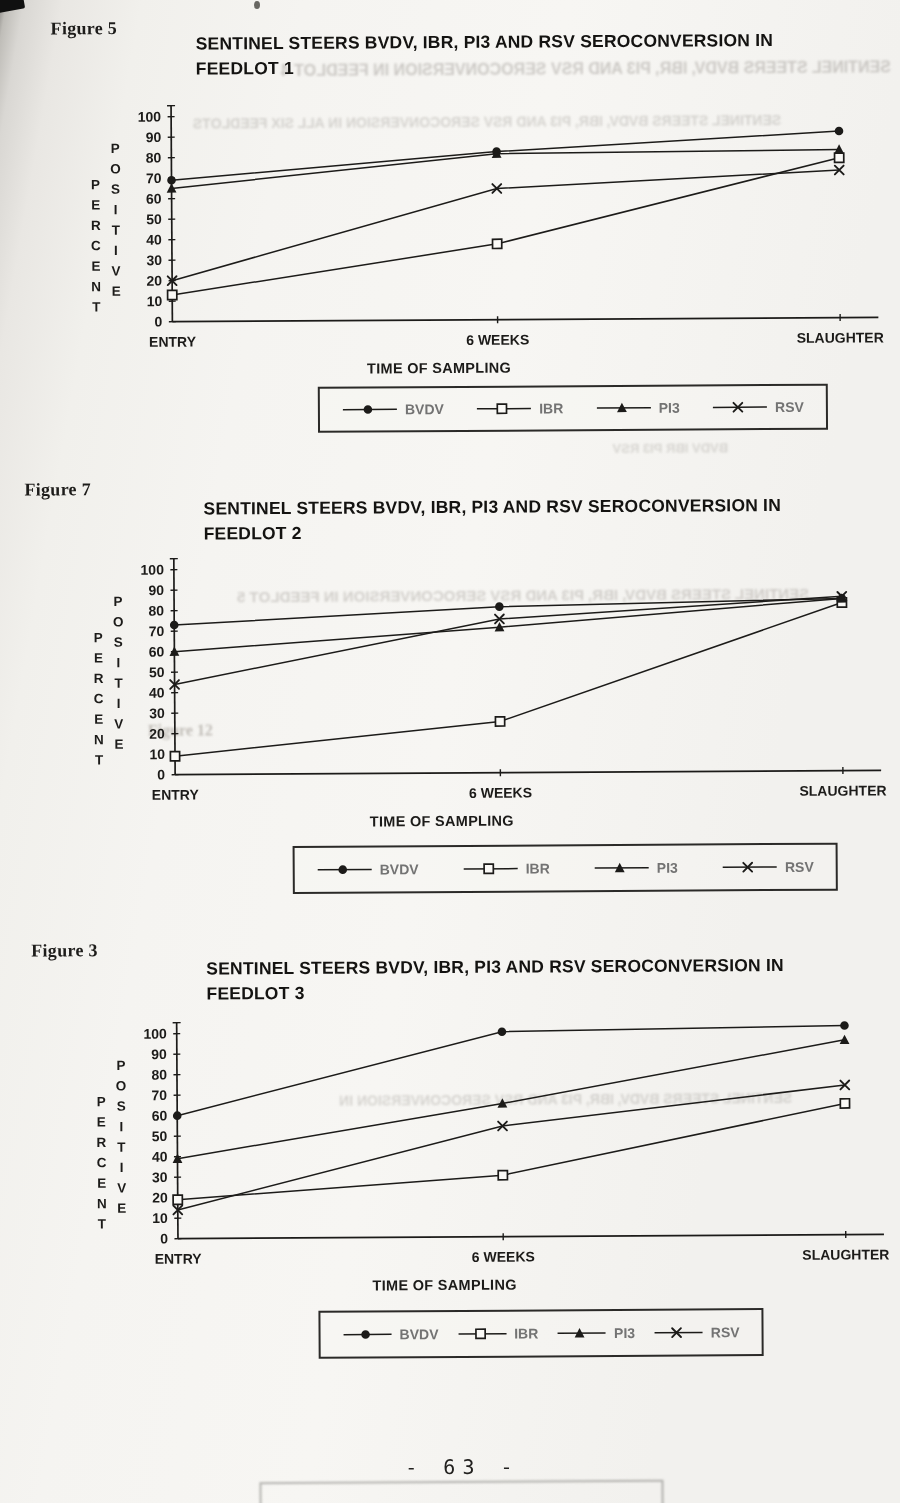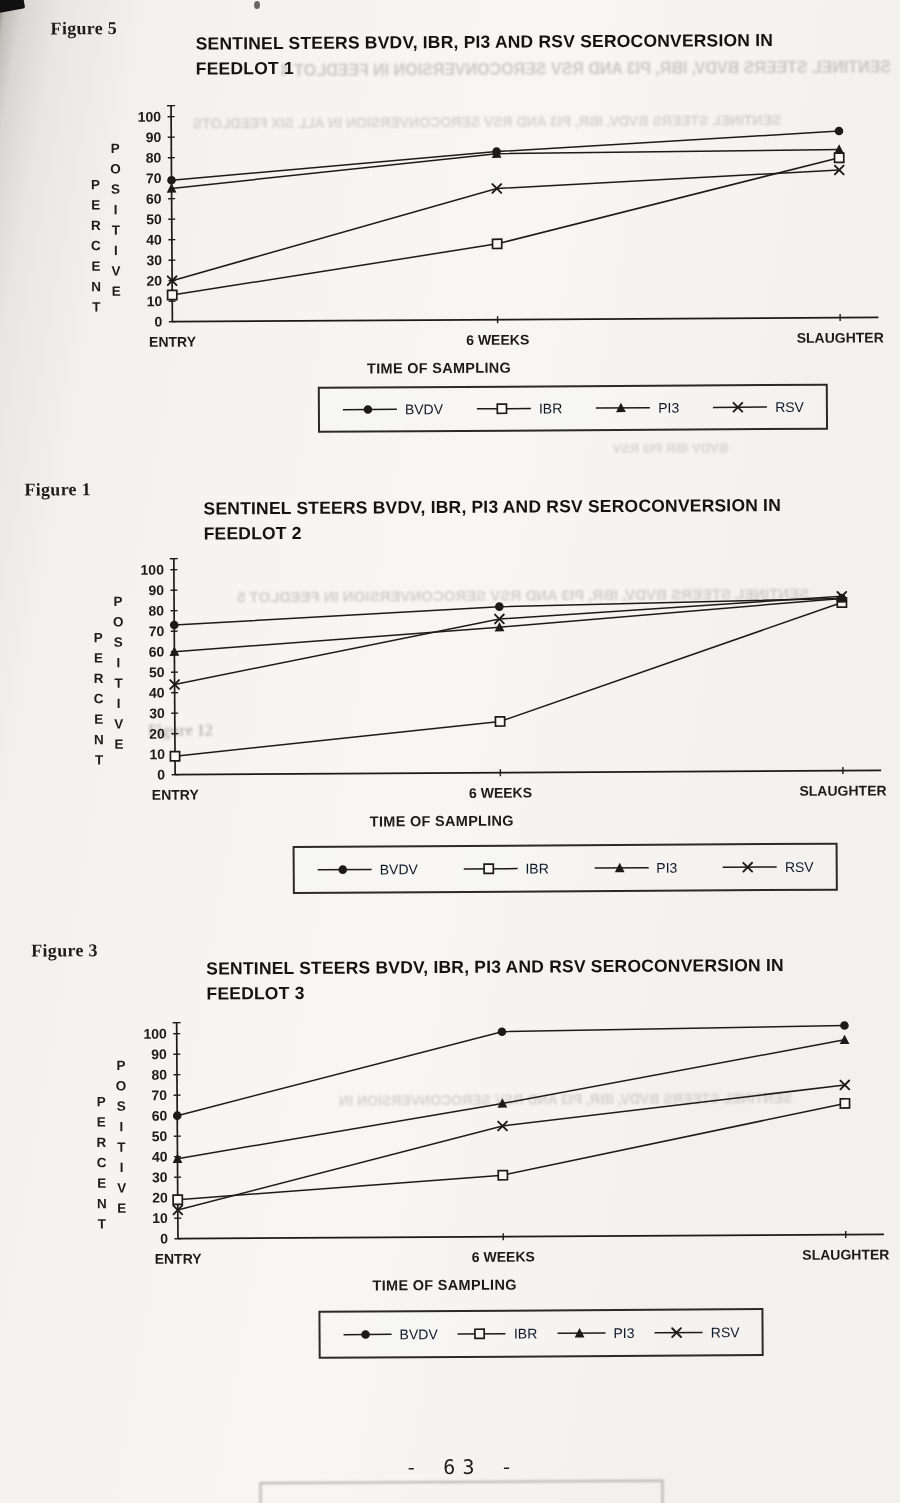"BVDV" .legend .entry span { color: #0f172a -> #737373; font-weight: 400 -> 700 }
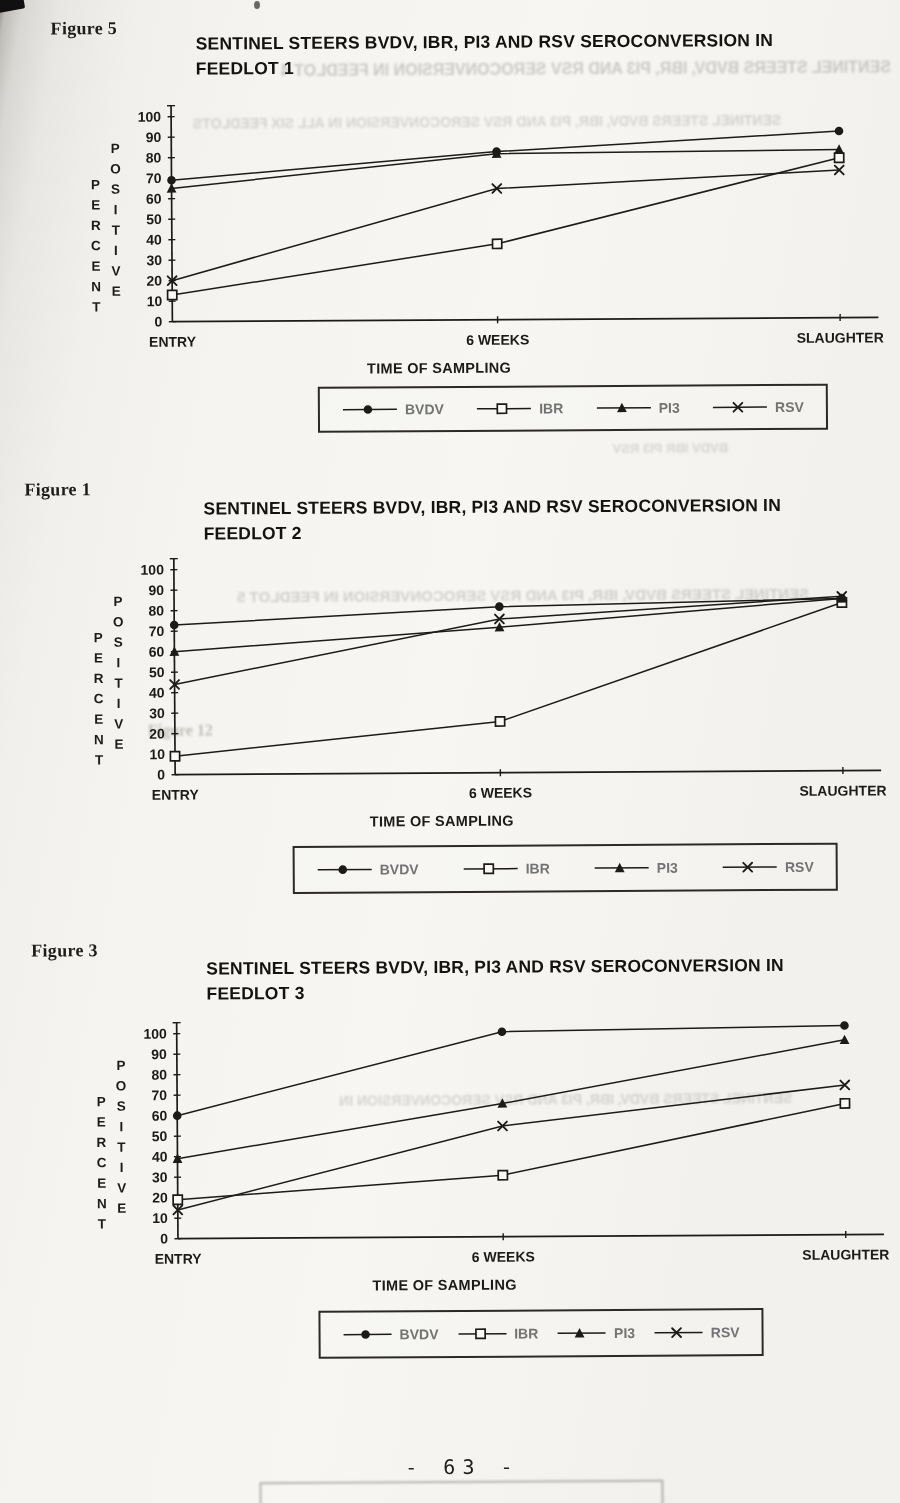"Figure 1" div.fig-label { text: 1 -> 7 }
